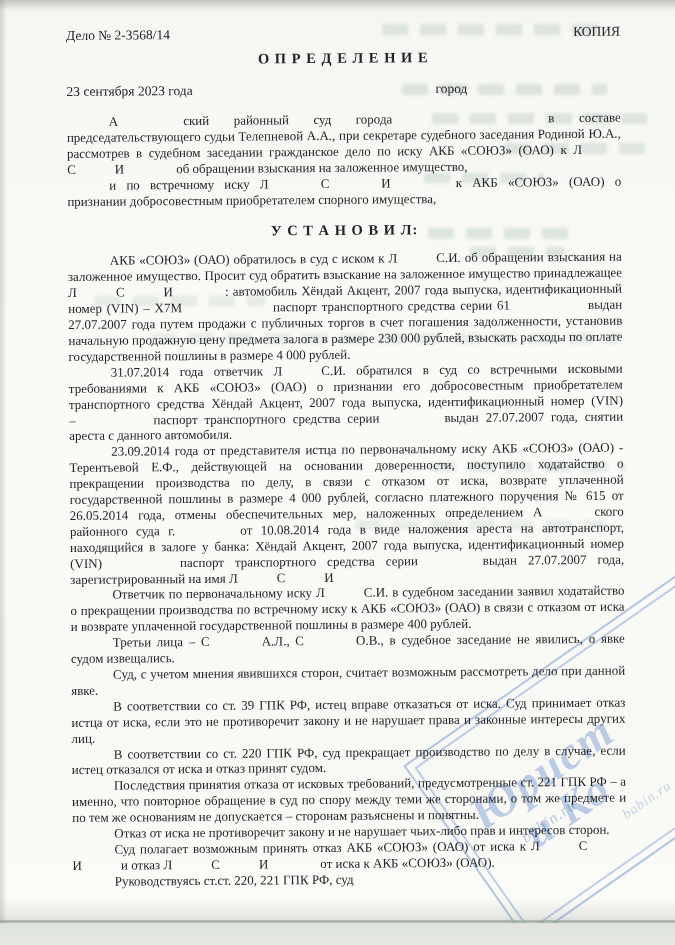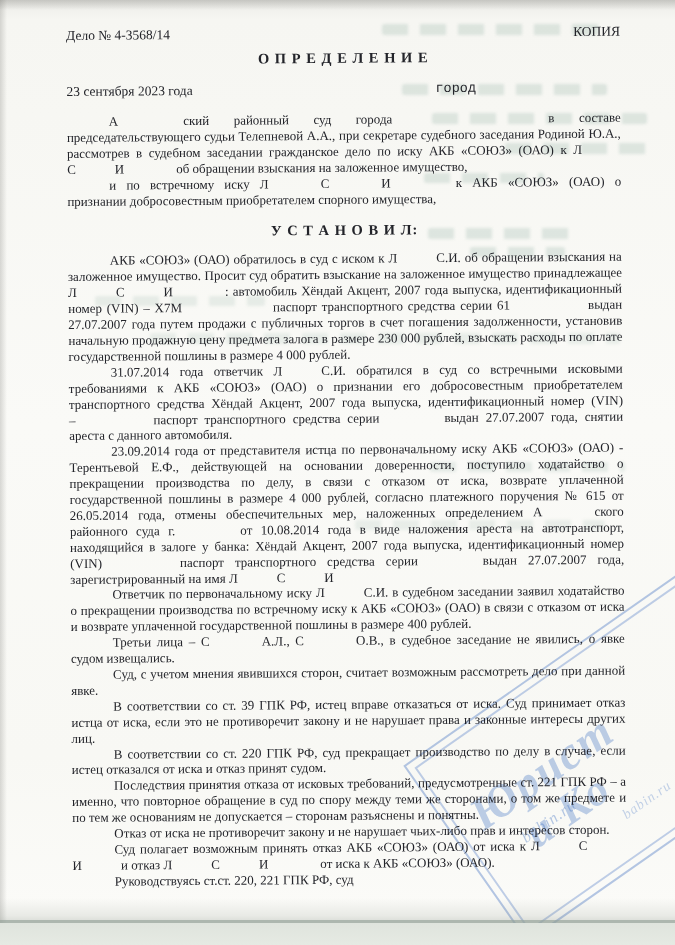"Дело № 4-3568/14" span { text: 4-3568/14 -> 2-3568/14 }
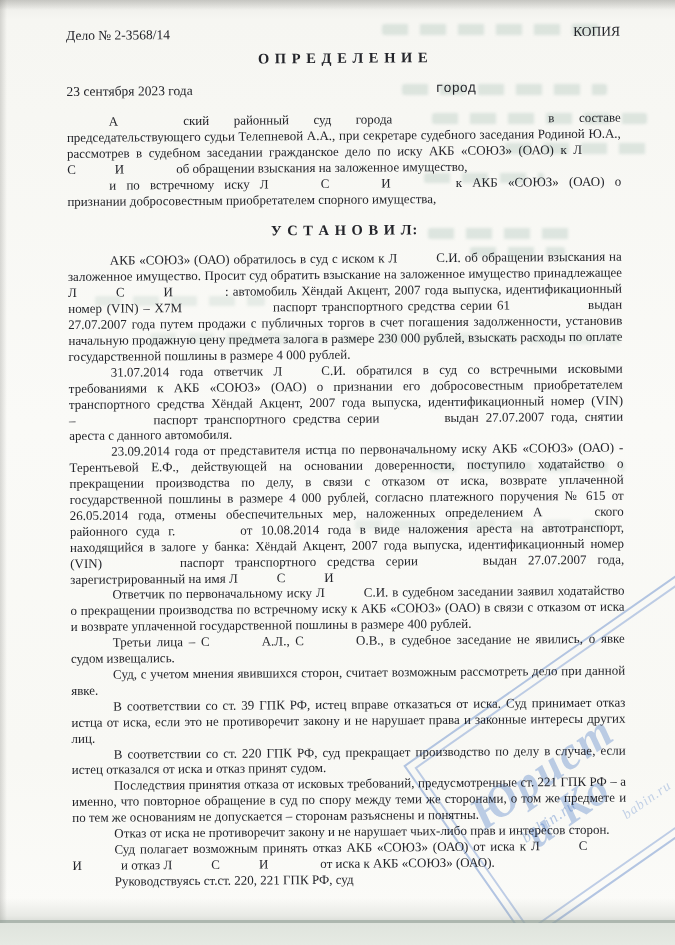"город" .date-row .city { font-family: Liberation Mono, monospace -> none }
